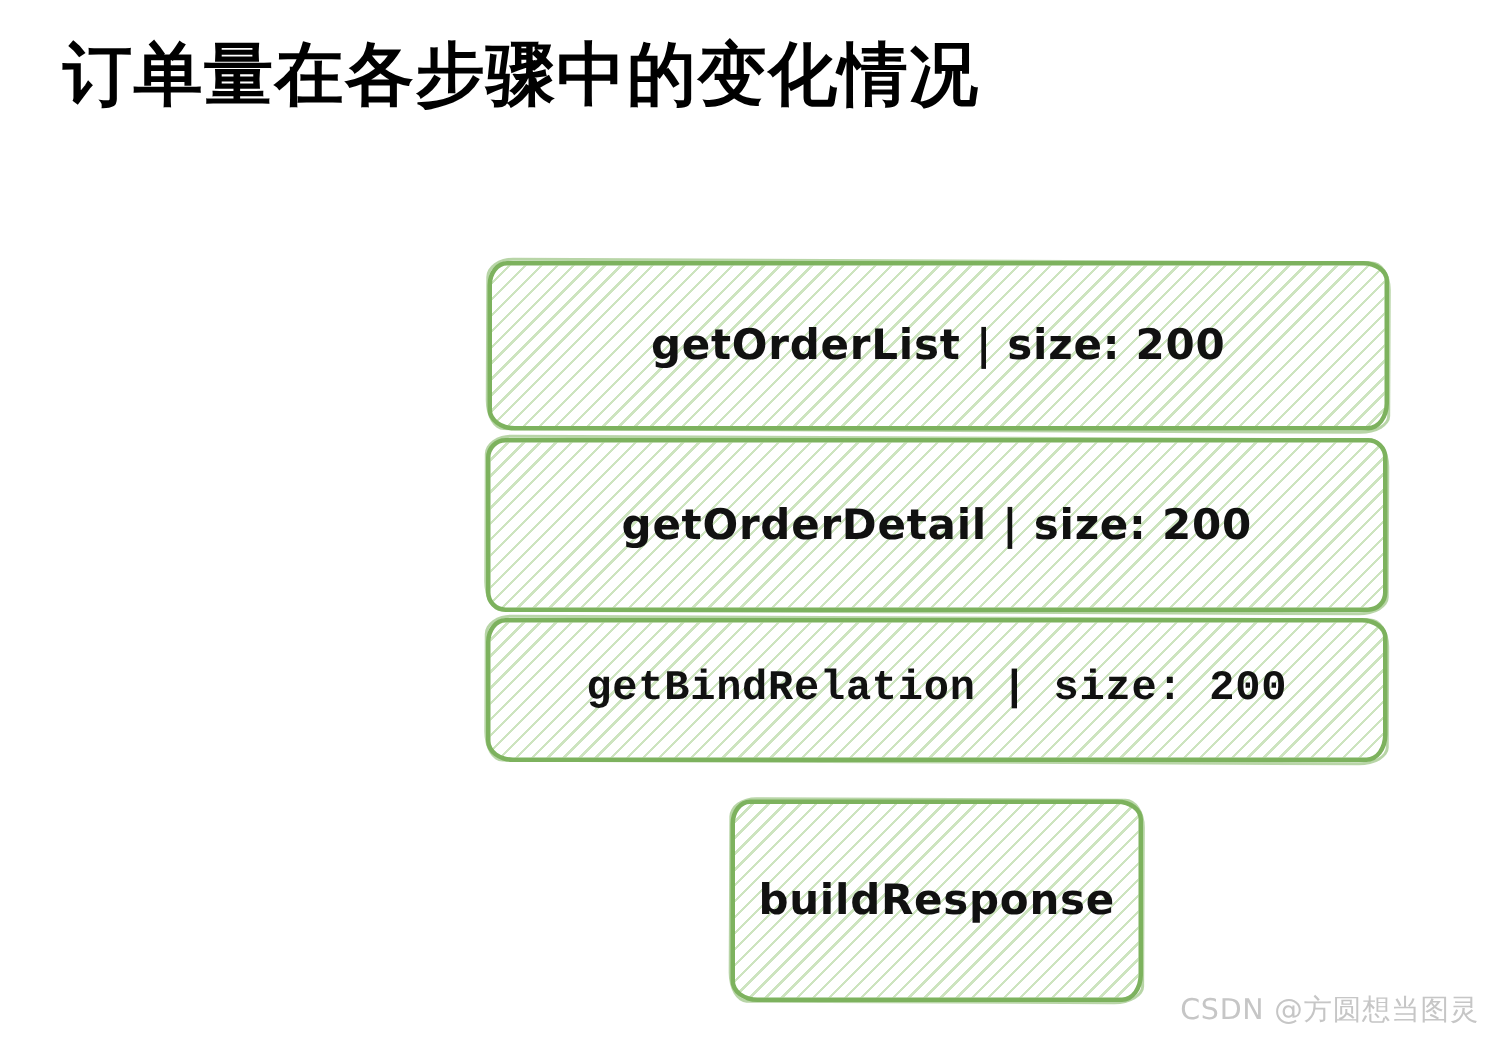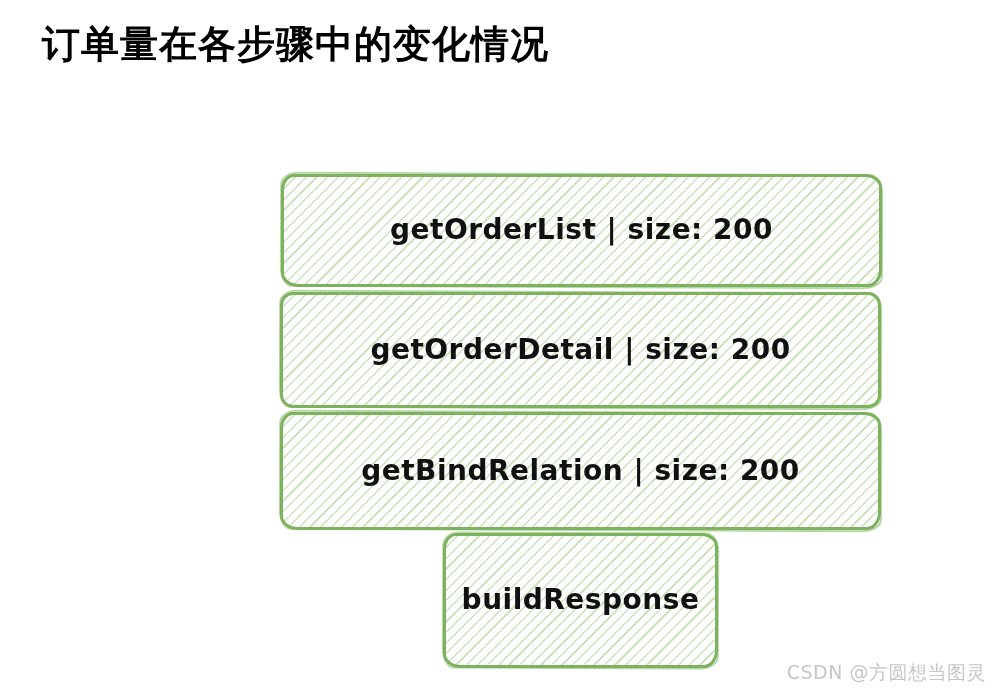"订单量在各步骤中的变化情况" .title { font-size: 38px -> 46px }
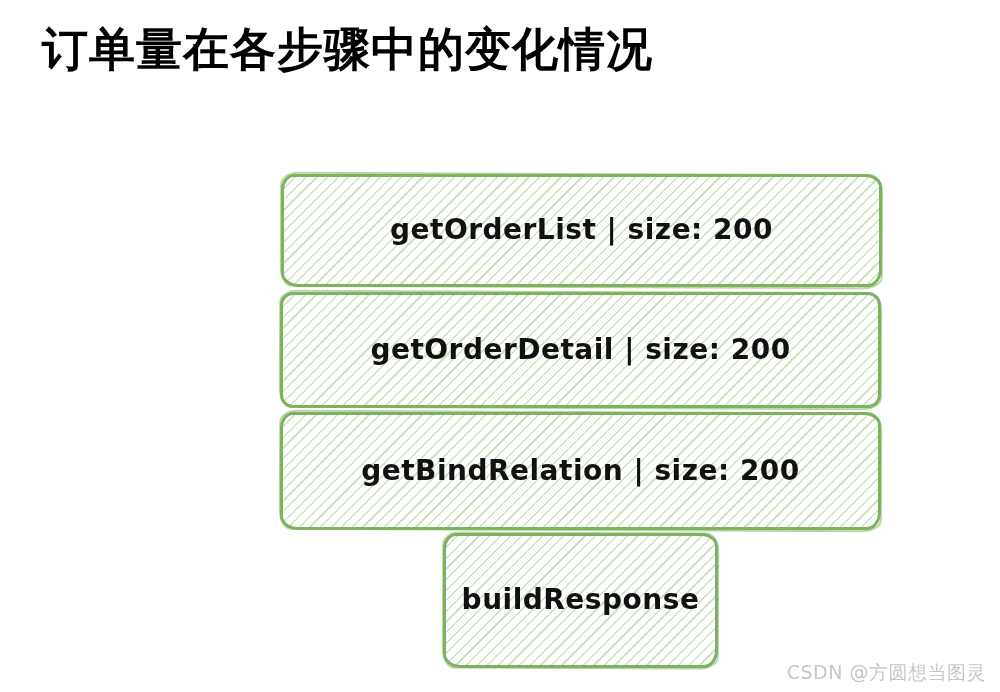"getOrderList | size: 200" .box { margin-left: none -> 44px }
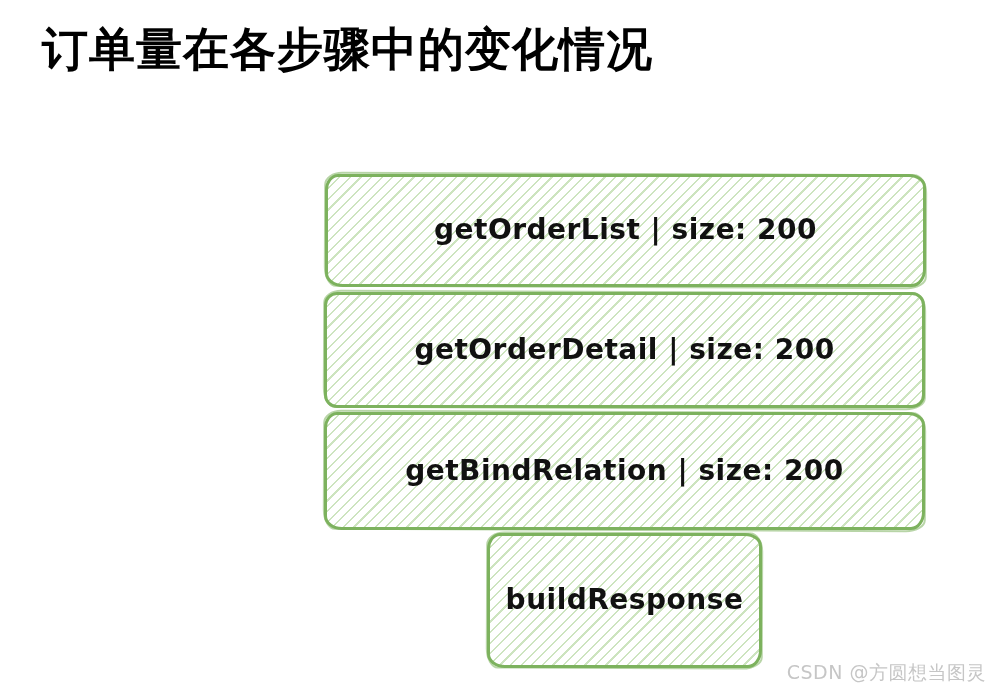"getBindRelation | size: 200" .box-3 { font-family: none -> Liberation Mono, monospace; height: 118px -> 96px }
